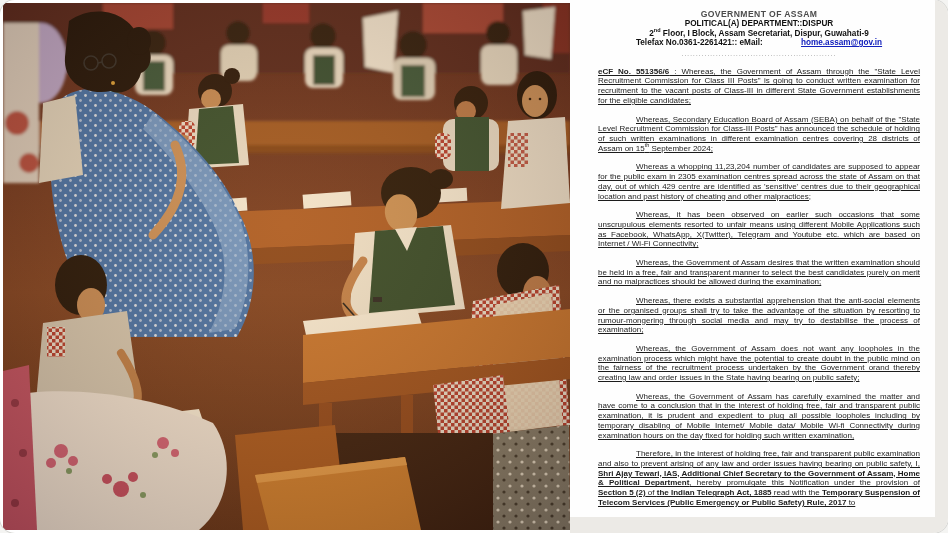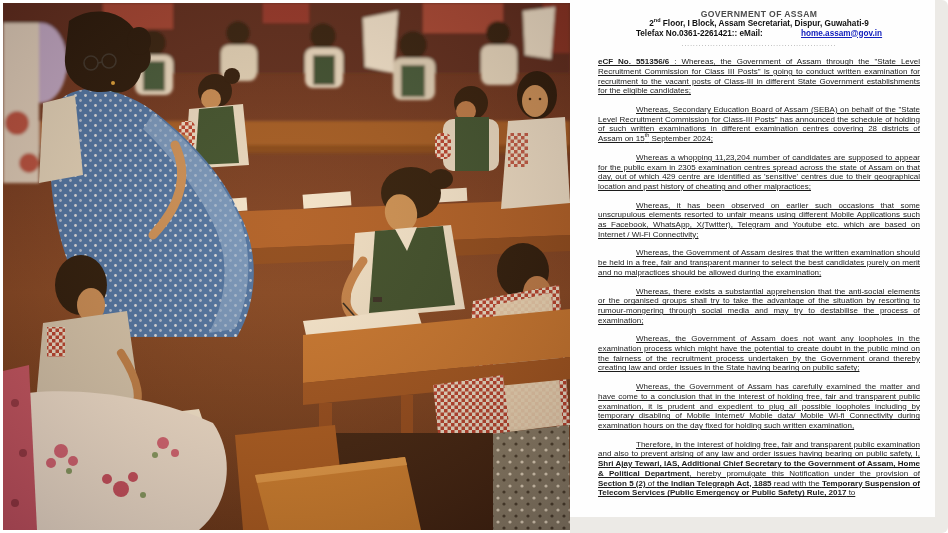"GOVERNMENT OF ASSAM" .stage { border-radius: none -> 15px }
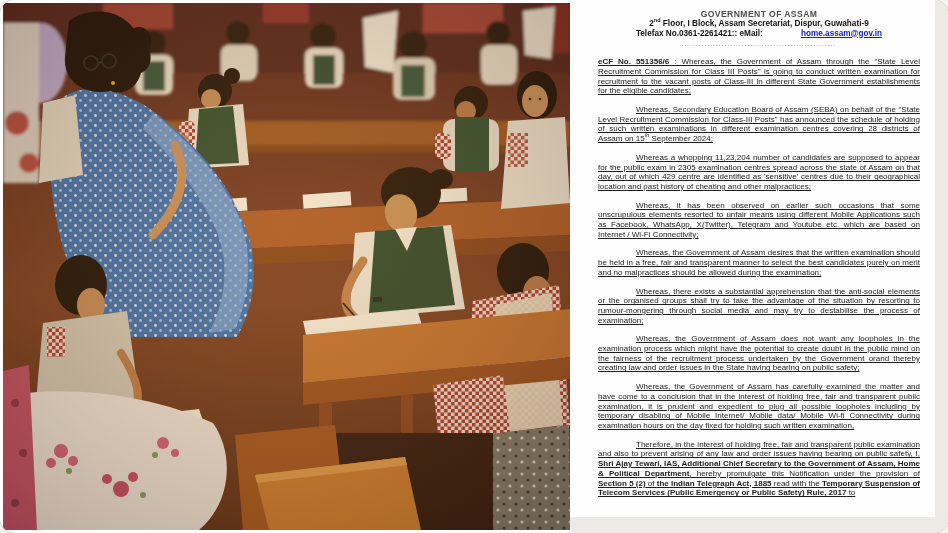"POLITICAL(A) DEPARTMENT::DISPUR" div.h2 { html: none -> <div>POLITICAL(A) DEPARTMENT::DISPUR</div> }
